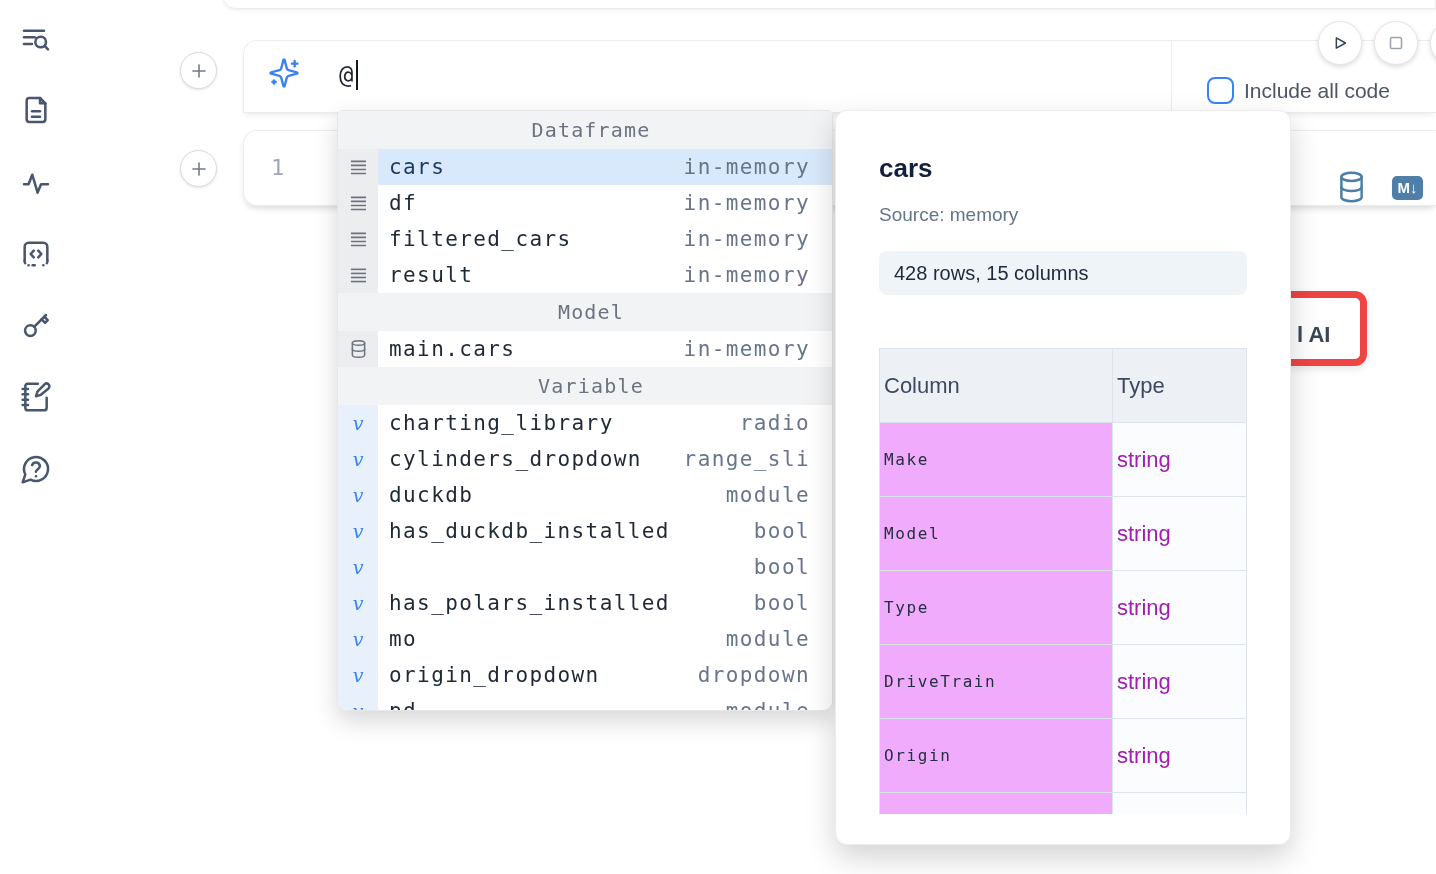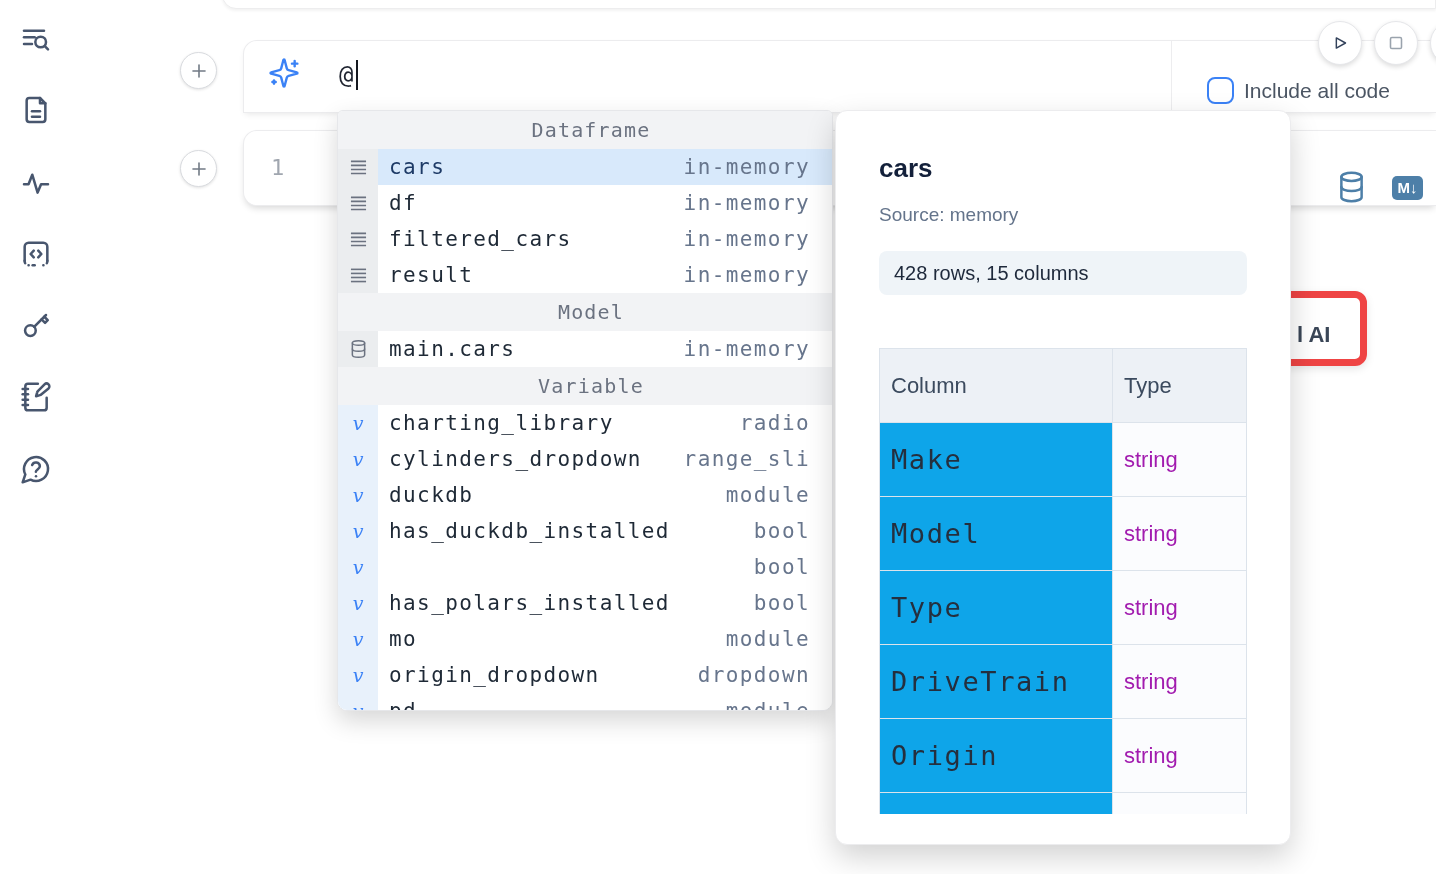"Column" table.pp th, table.pp td { padding-left: 11px -> 4px }
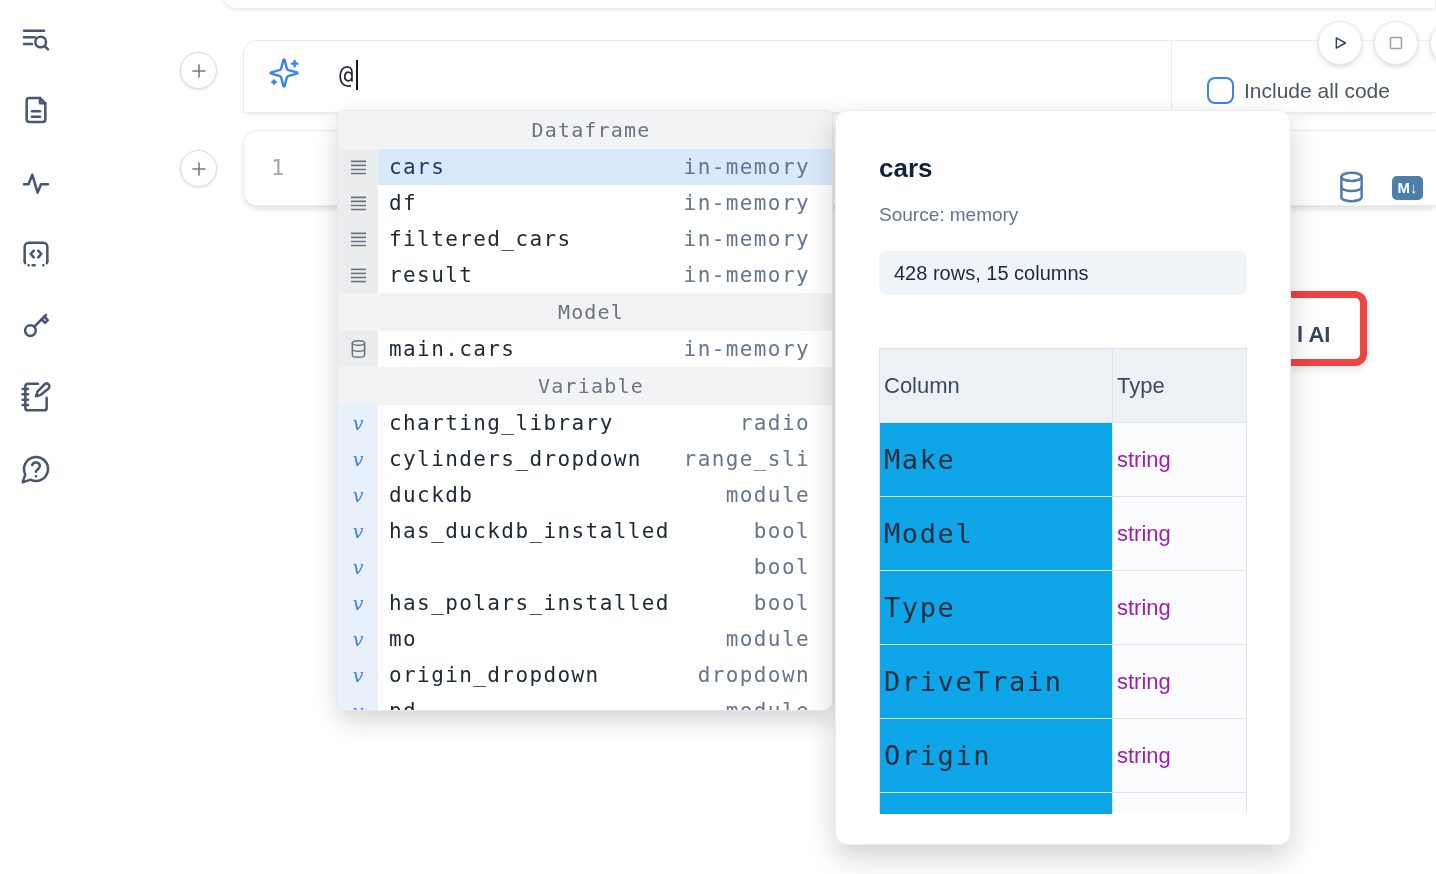"Make" td.colname { background: #0ea5e9 -> #f0abfc; font-size: 27px -> 16px }
